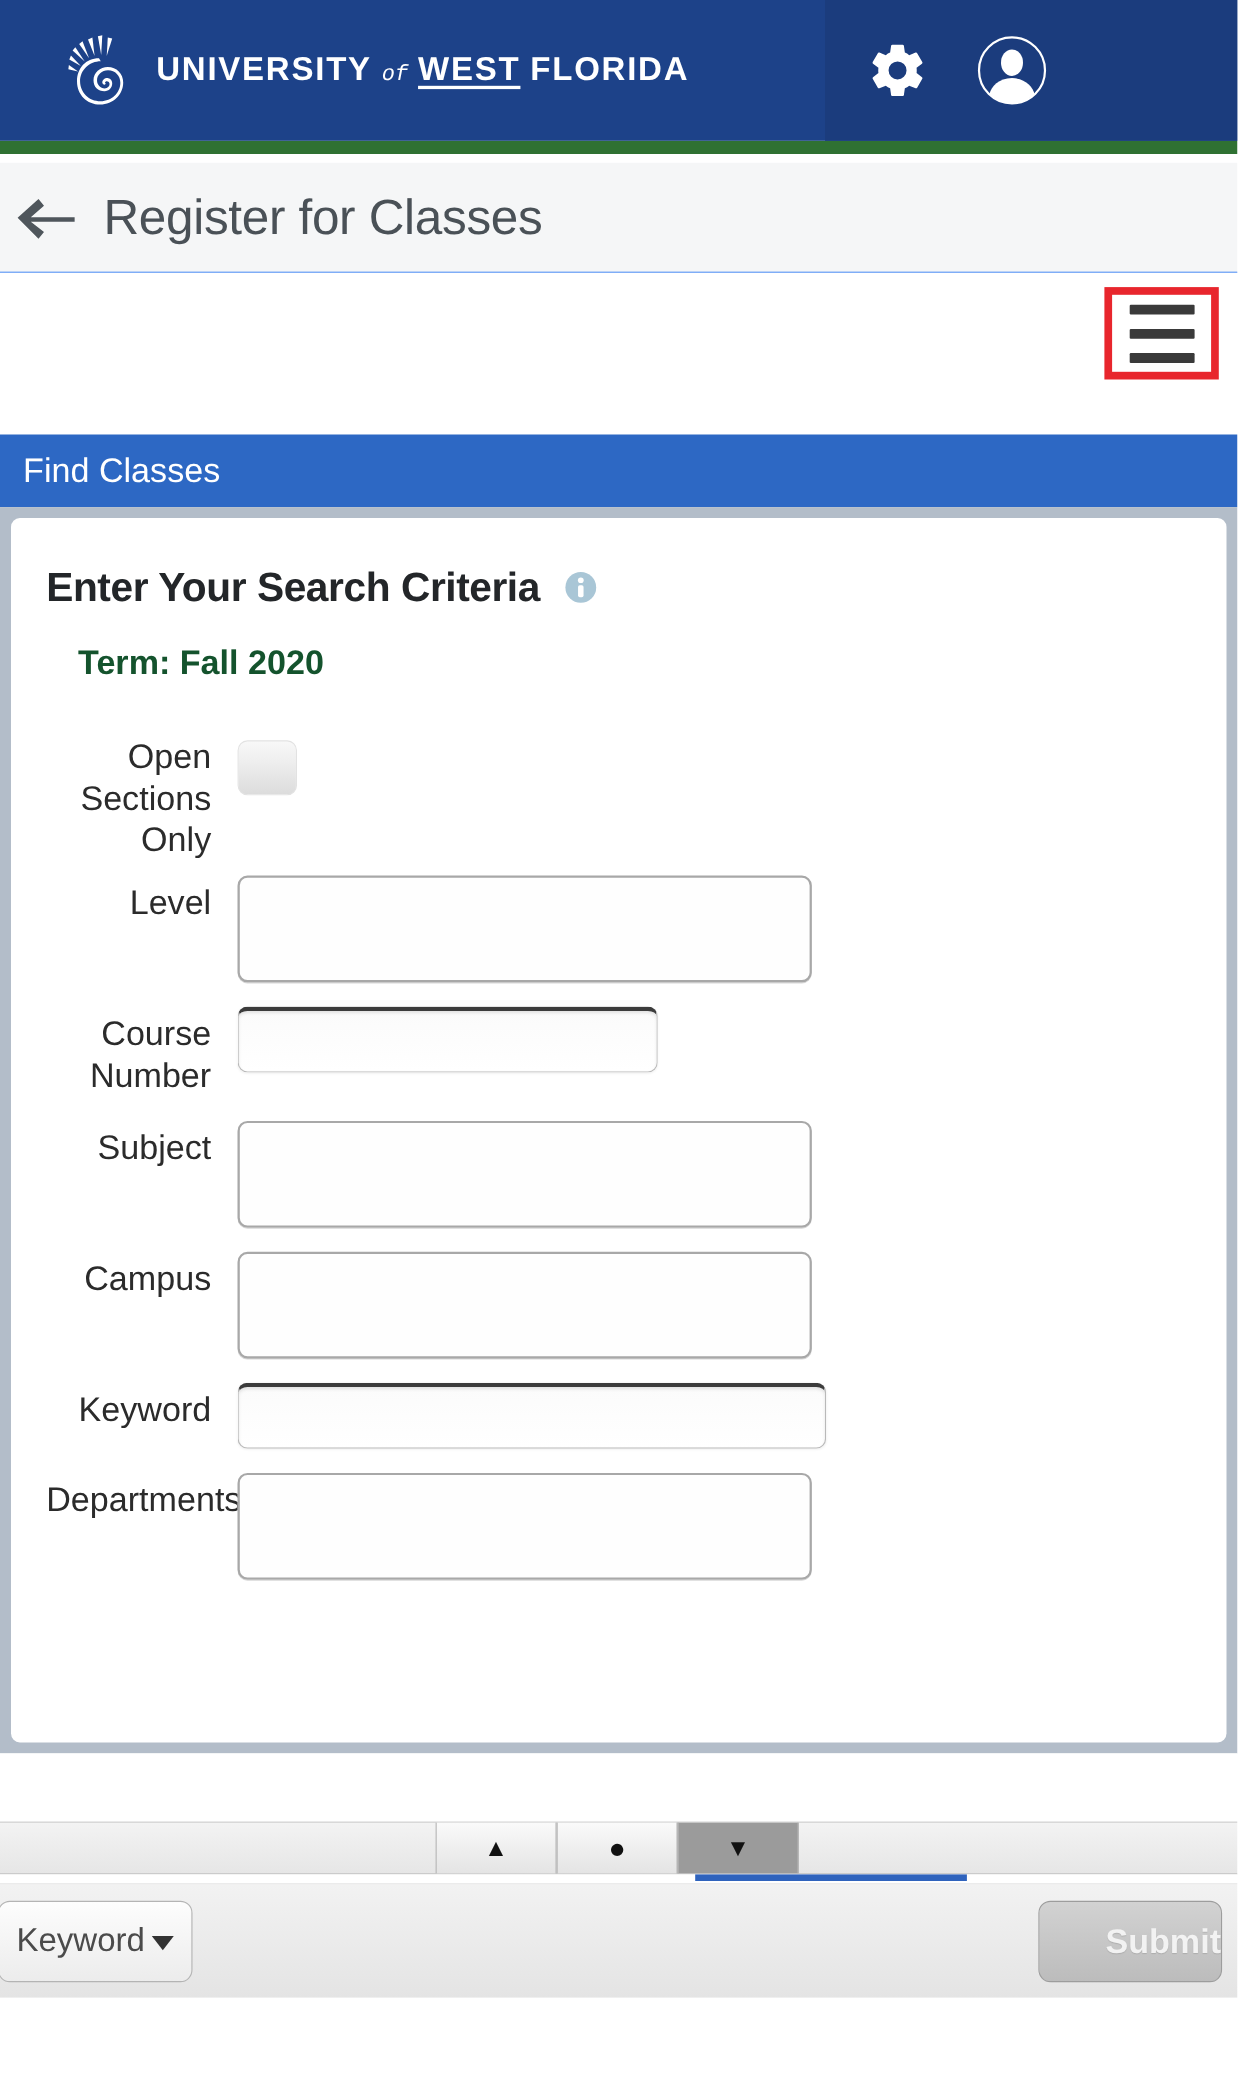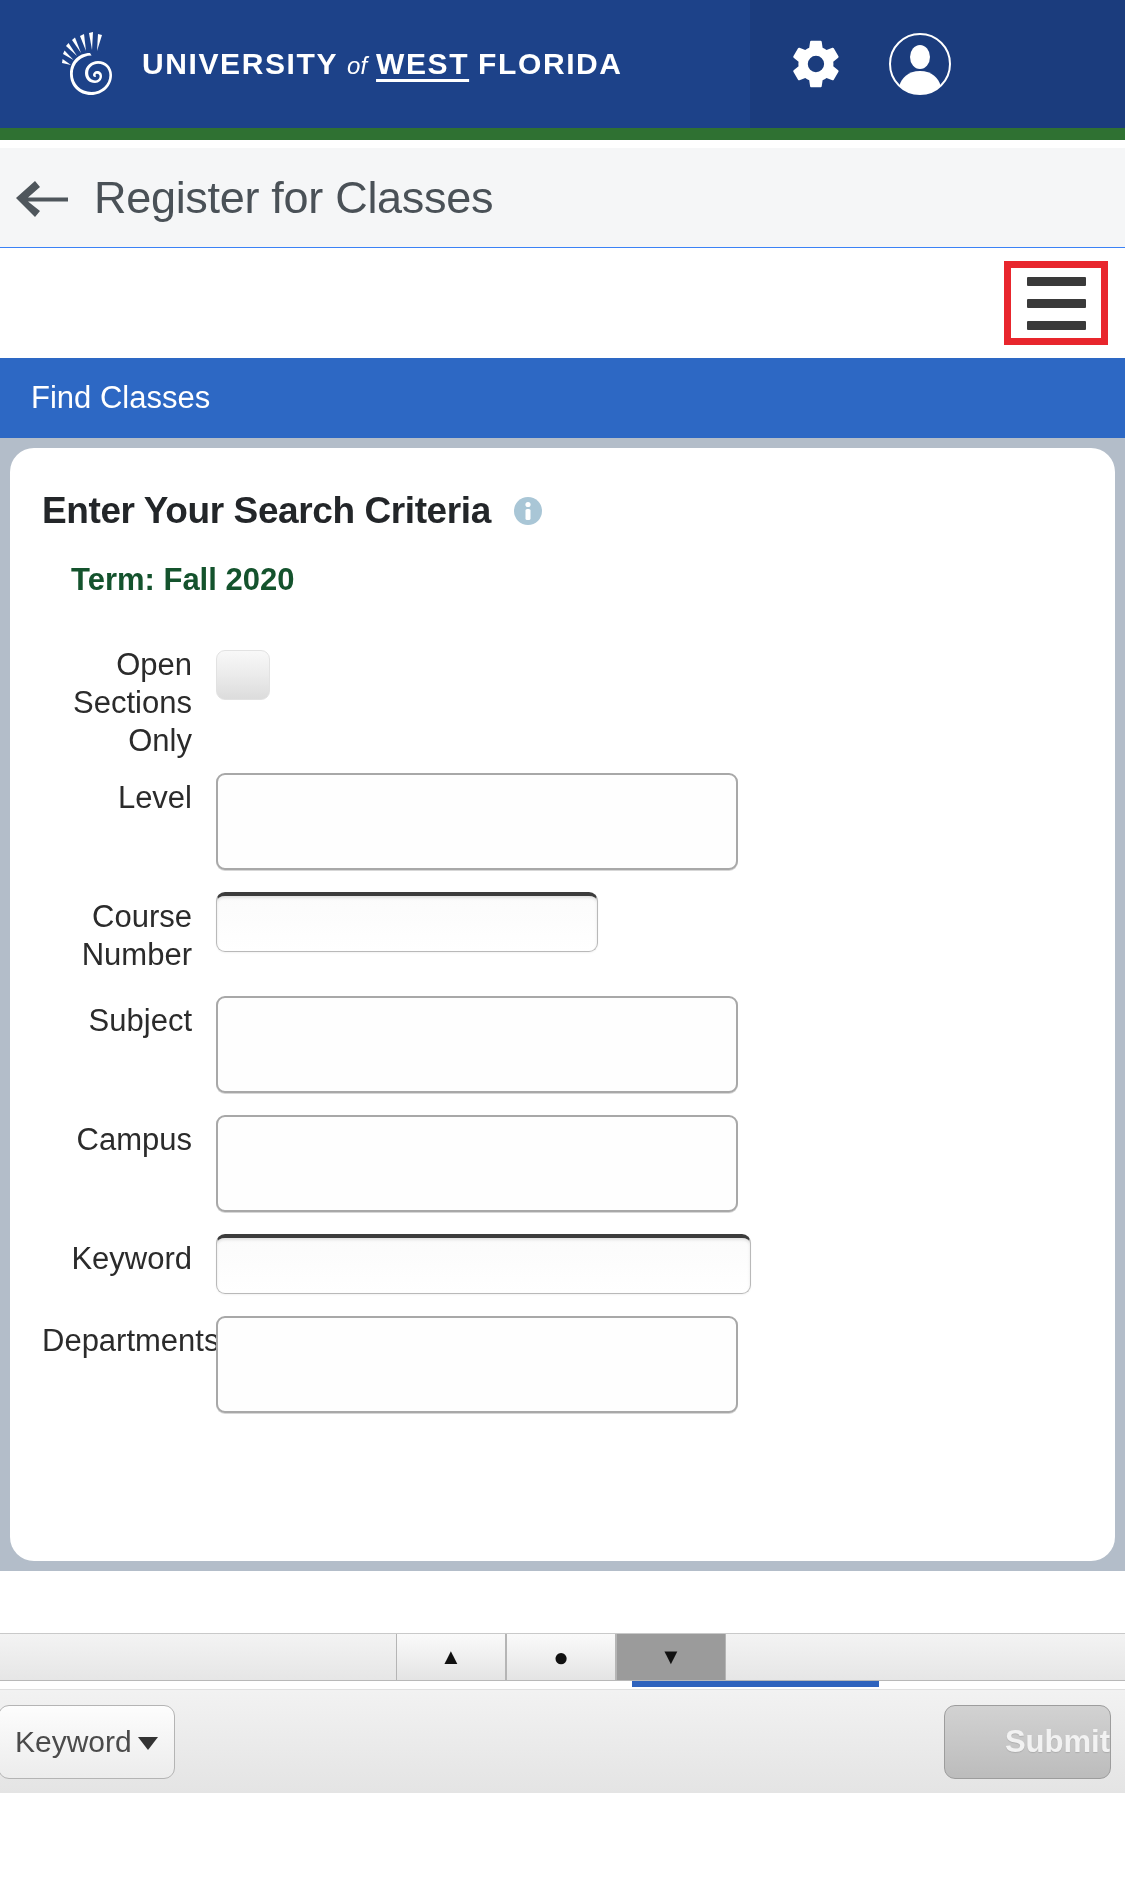"of" .logo-text .of { font-family: Liberation Sans, sans-serif -> Liberation Mono, monospace; font-size: 24px -> 20px }
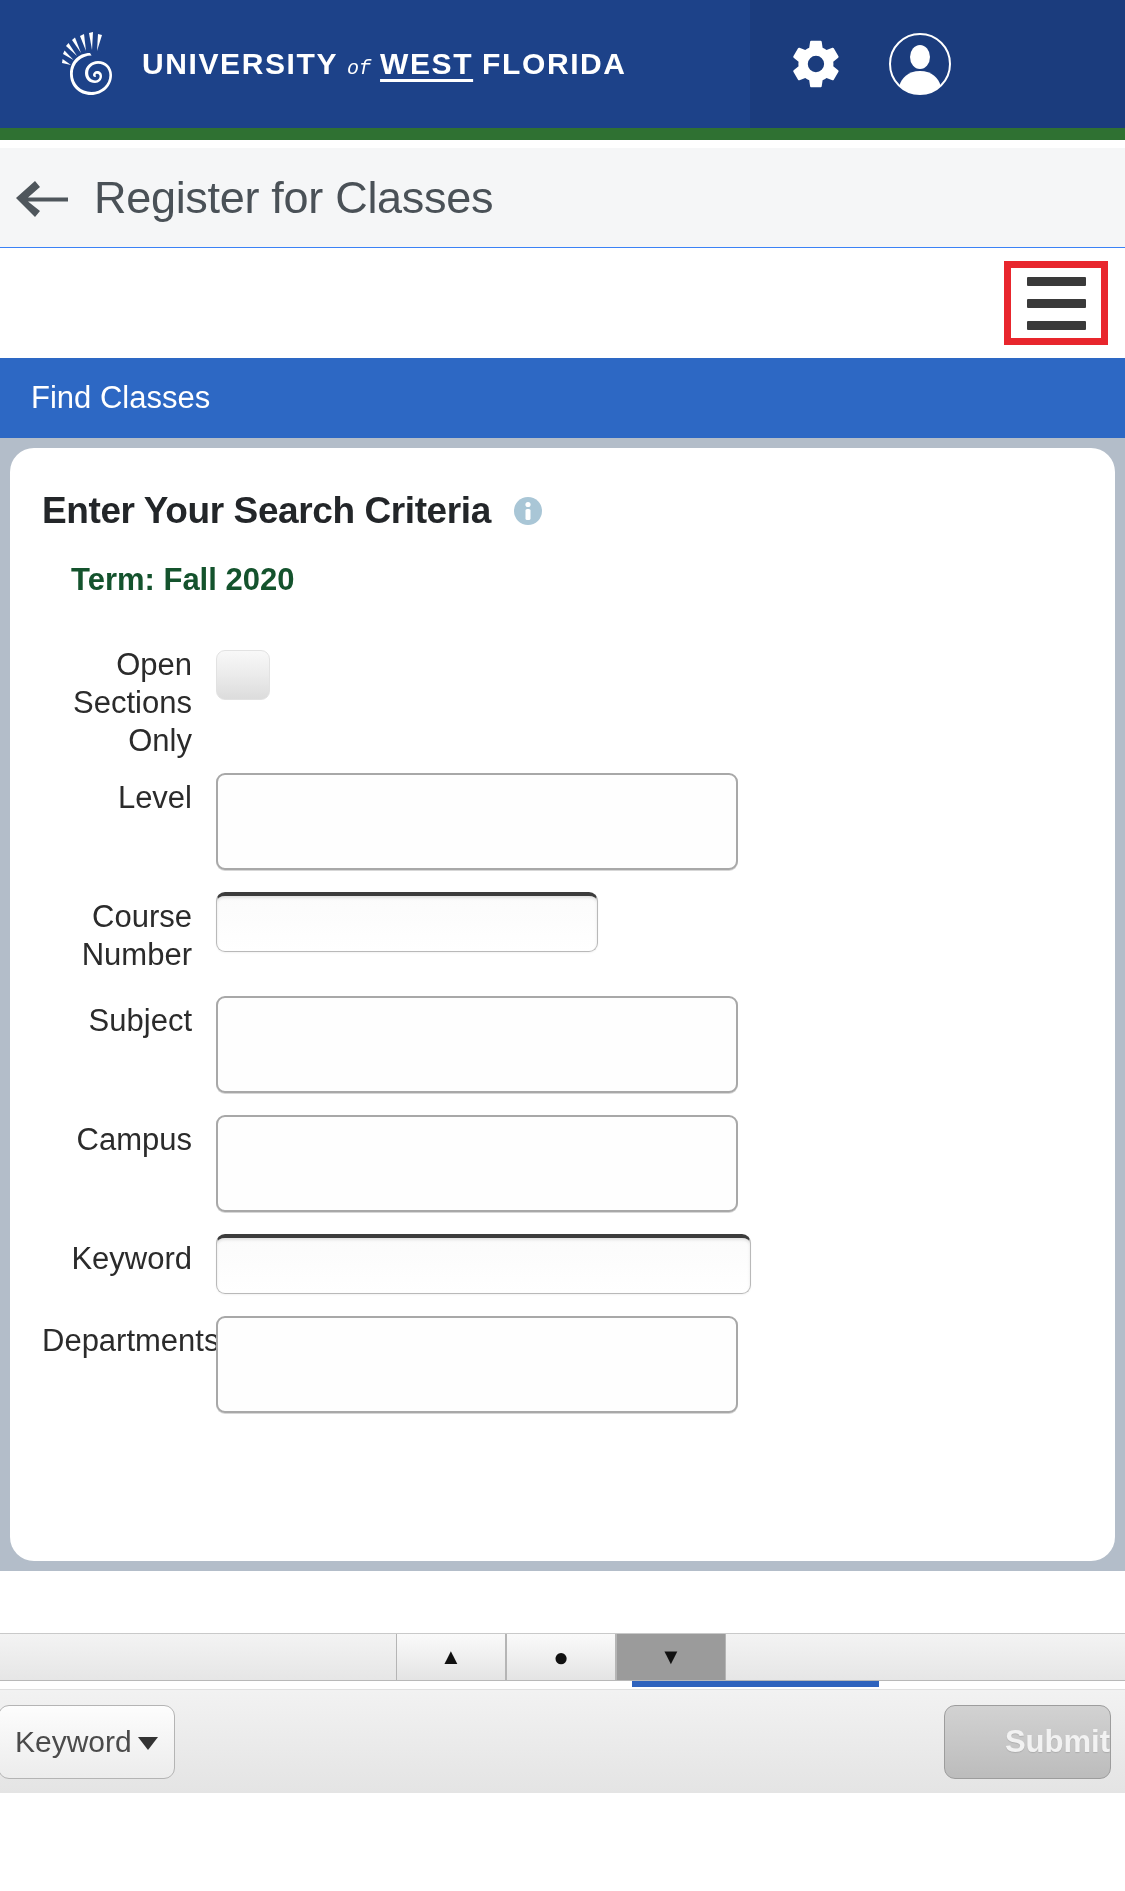"Find Classes" .findbar { height: 80px -> 66px; margin-top: none -> 37px; padding-left: 31px -> 21px }
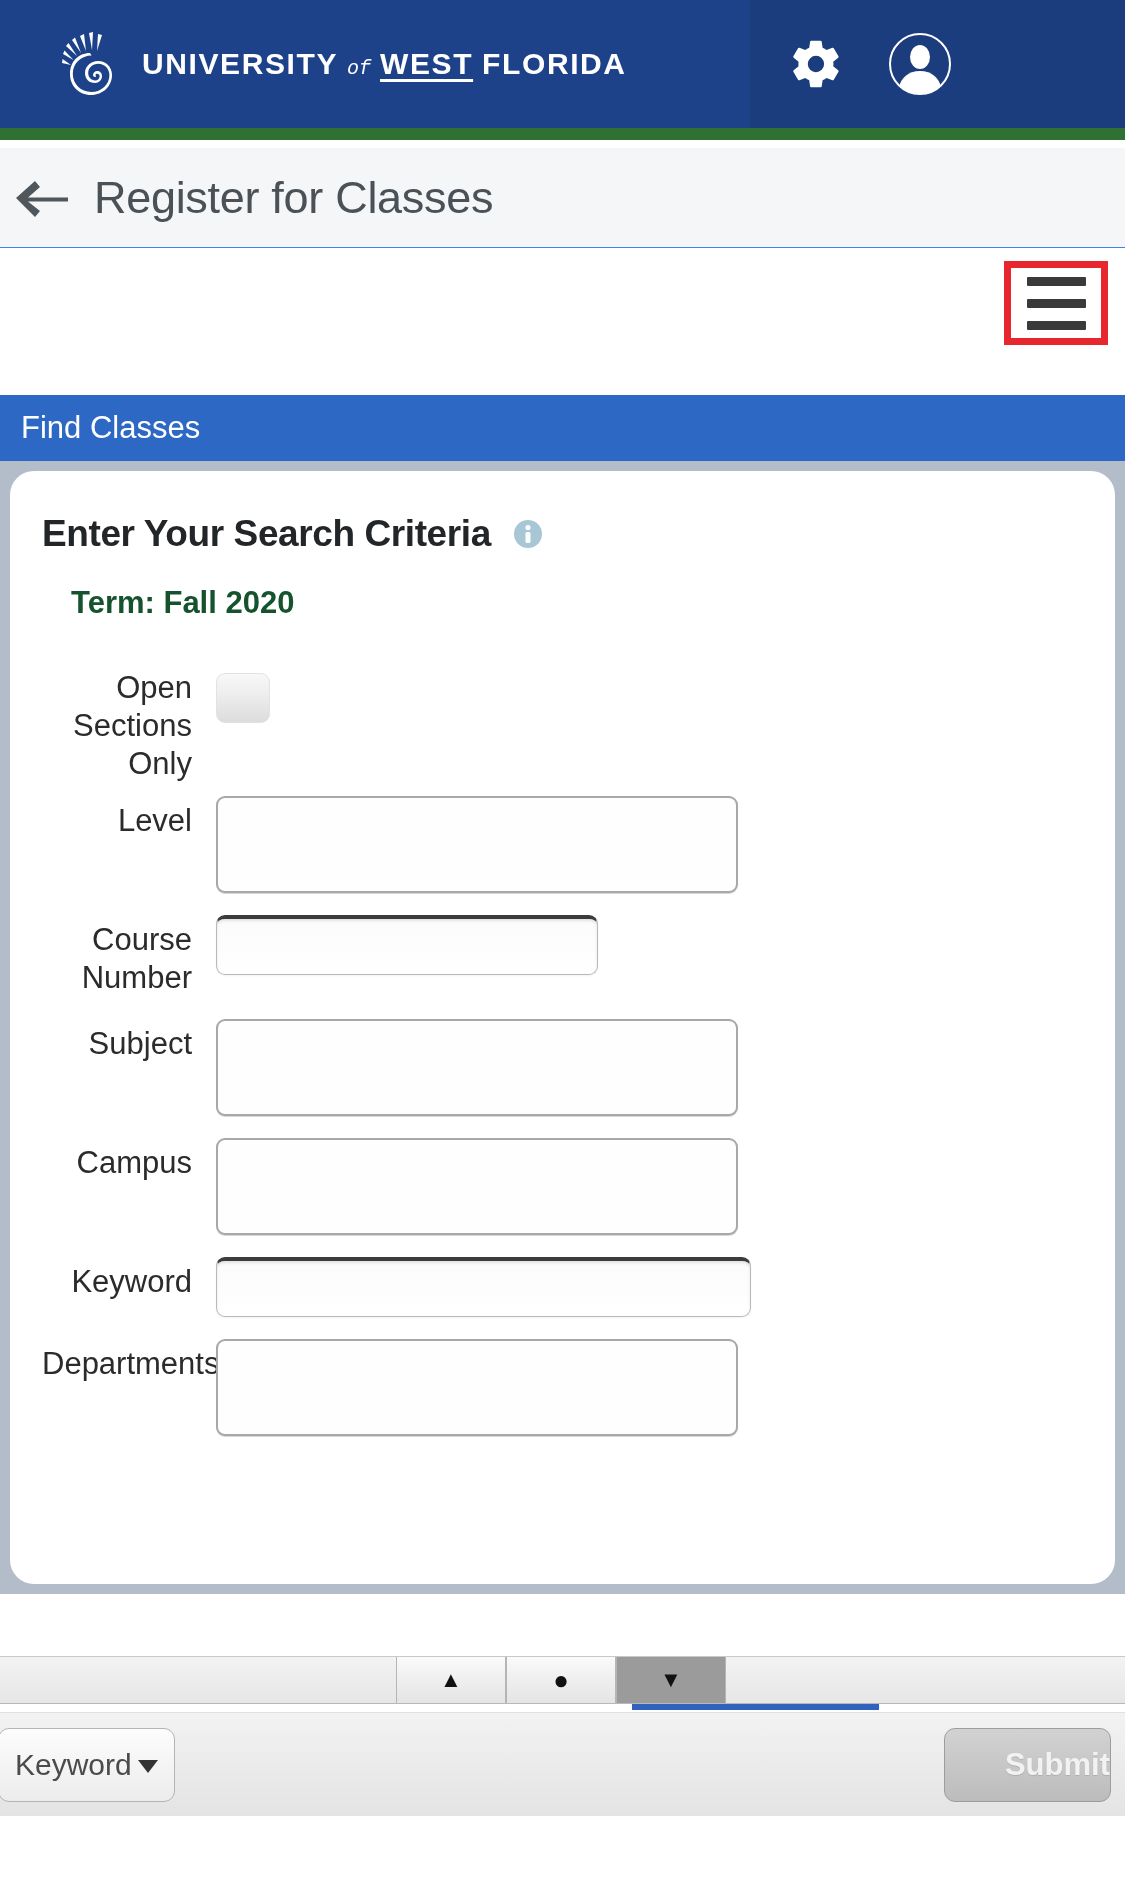"Enter Your Search Criteria" .panel-card { border-radius: 24px -> 8px }
